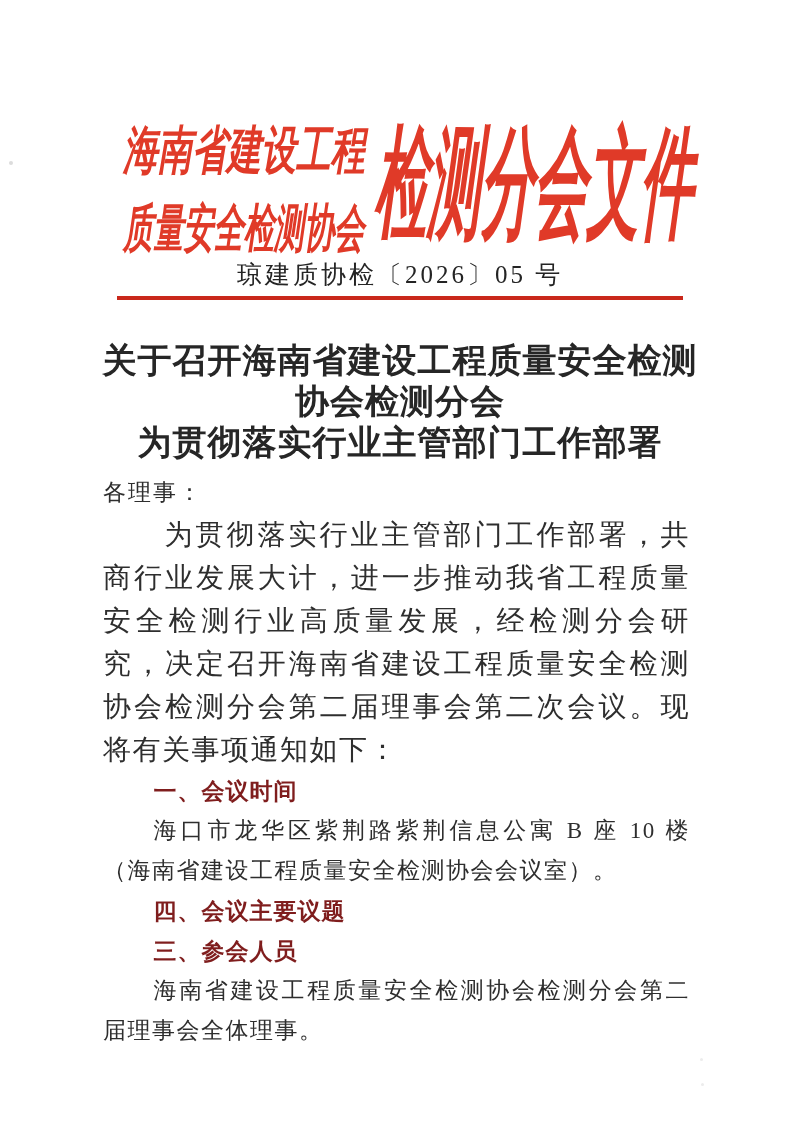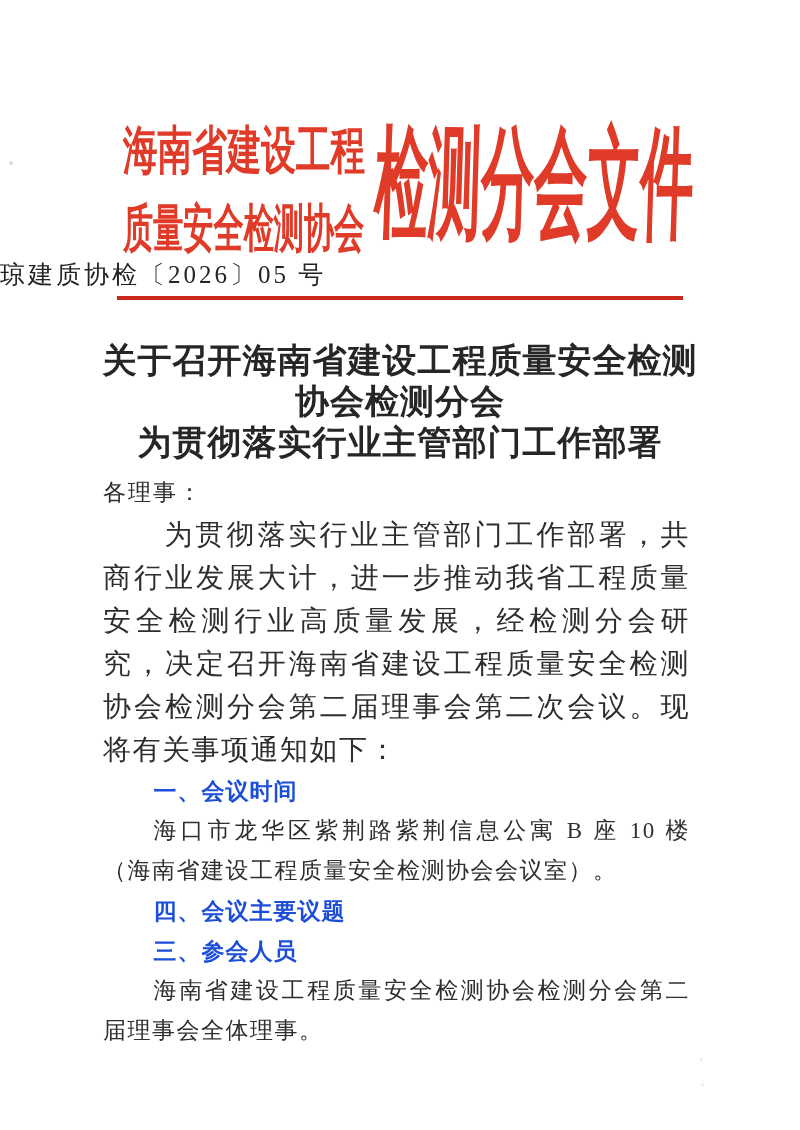"海南省建设工程" .letterhead { font-style: none -> italic }
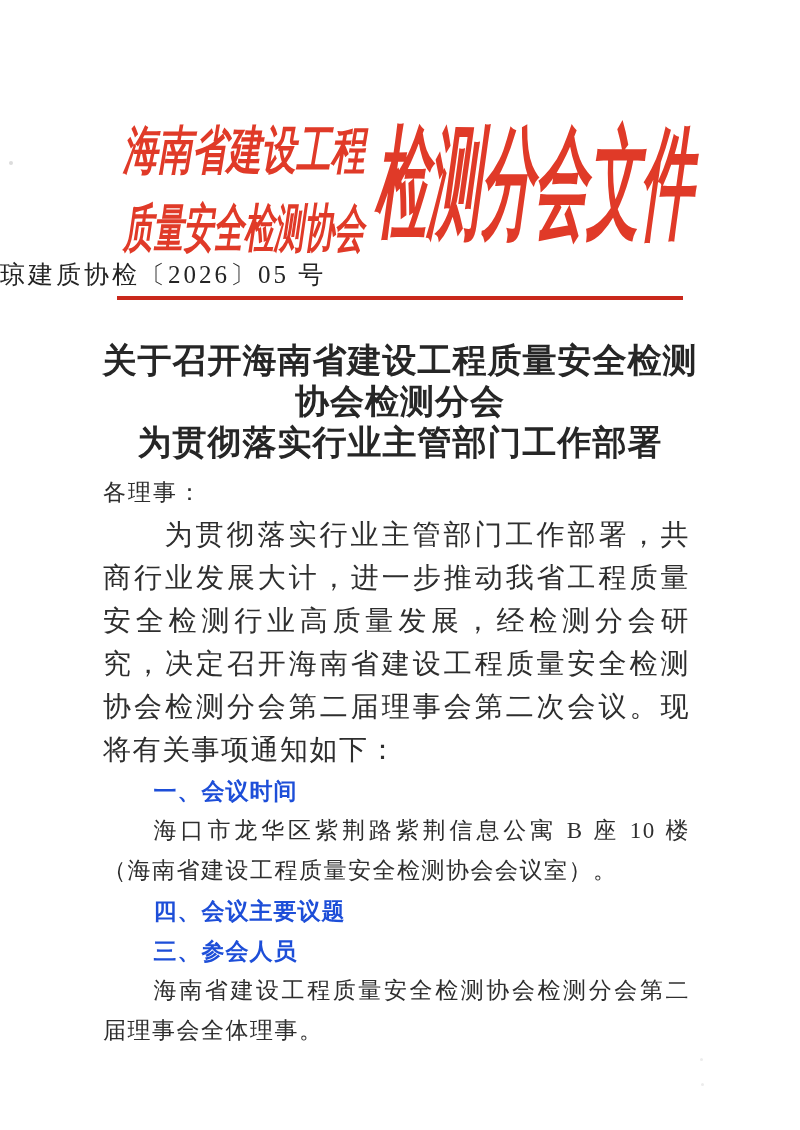"琼建质协检〔2026〕05 号" .doc-number { text-align: left -> center }
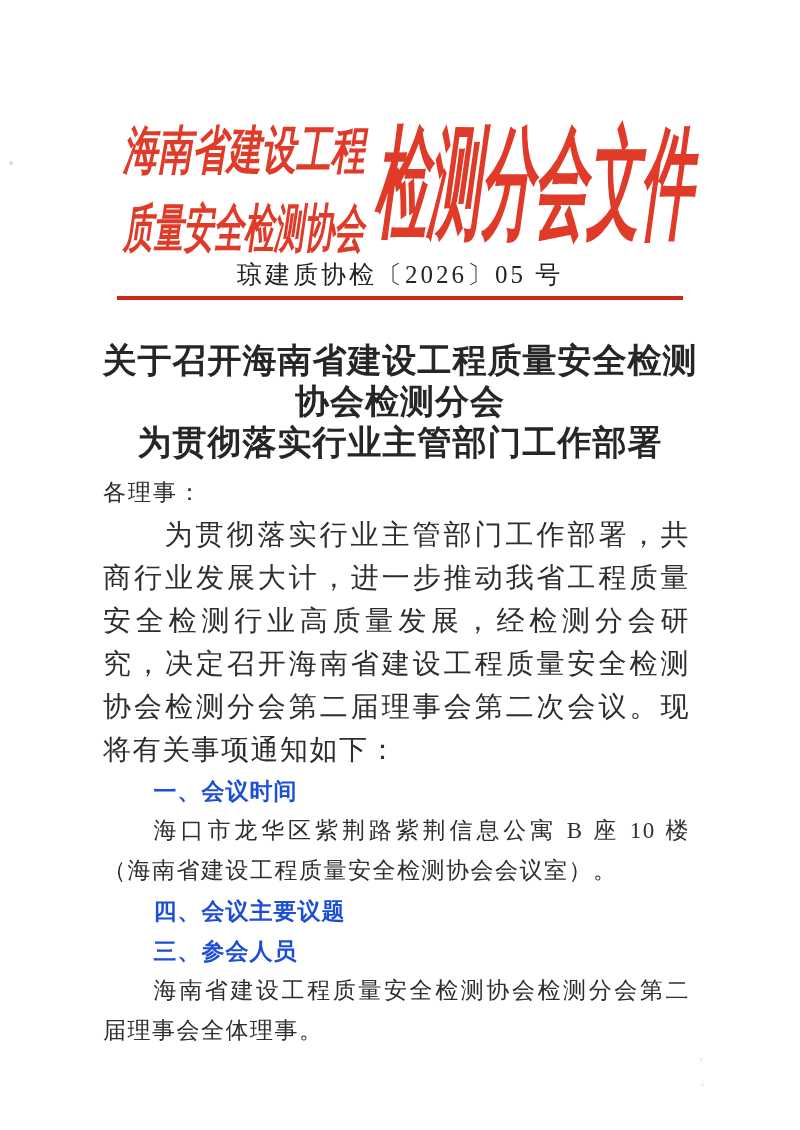"一、会议时间" .section-heading { color: #1d4ed8 -> #7f1d1d }
